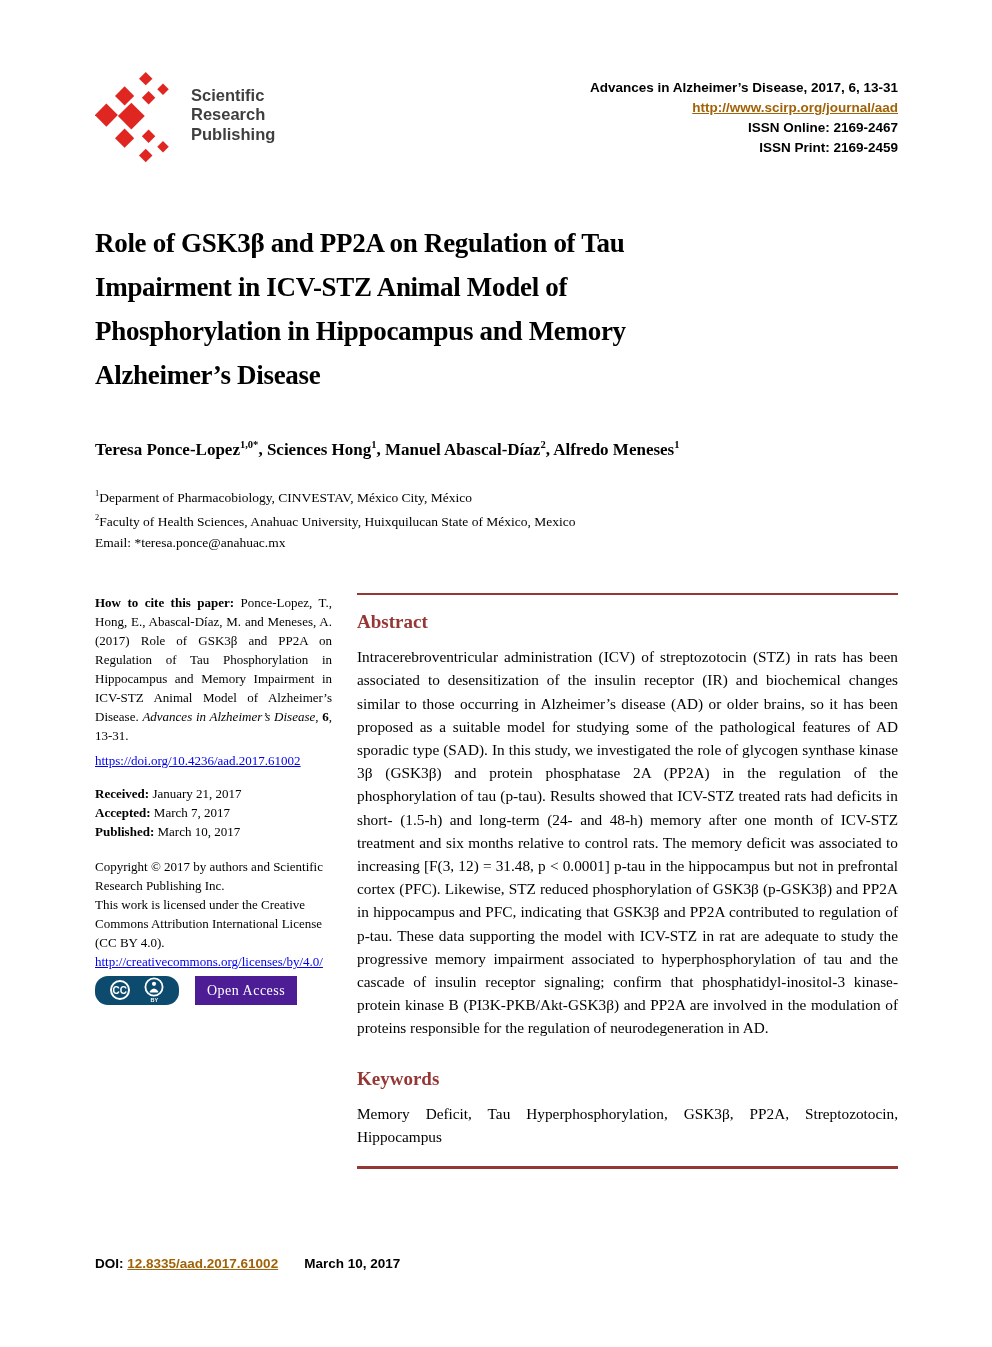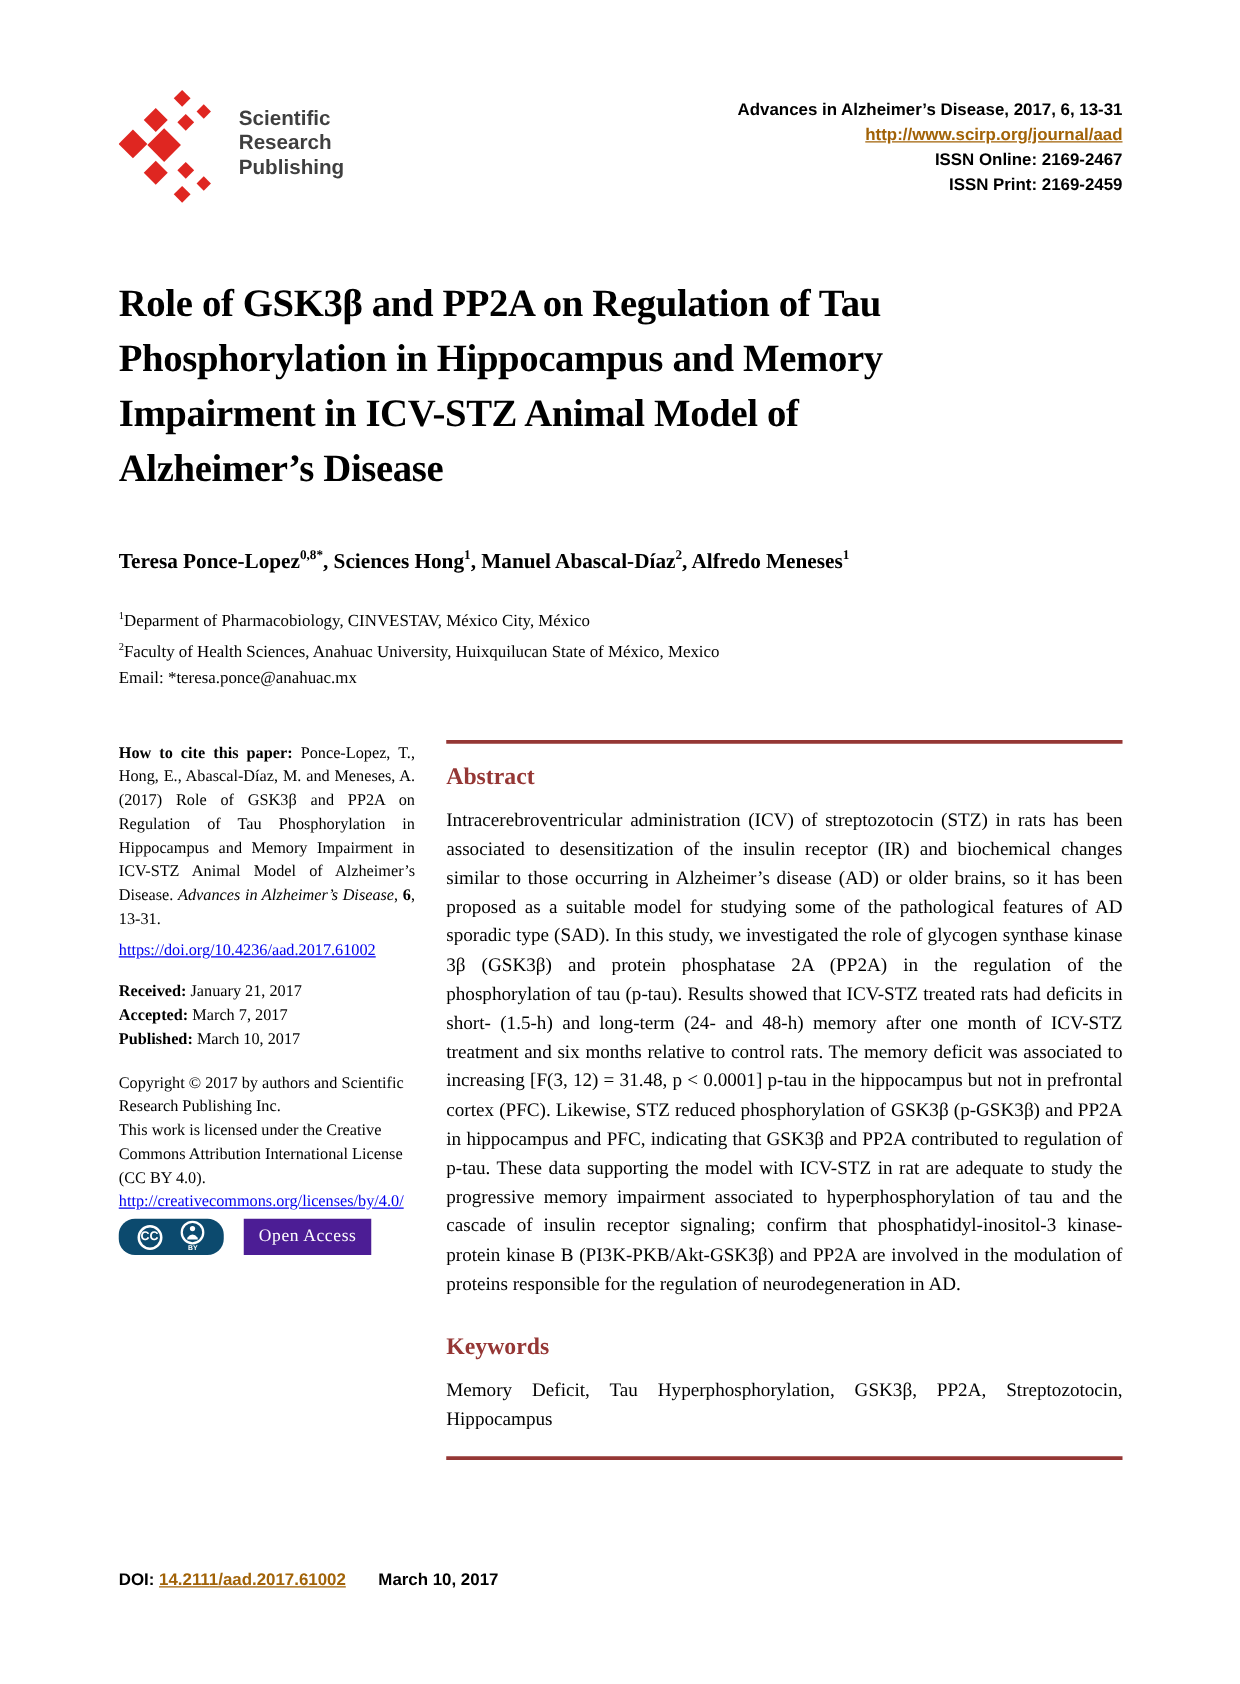"Role of GSK3β and PP2A" .title { font-size: 31px -> 27px }
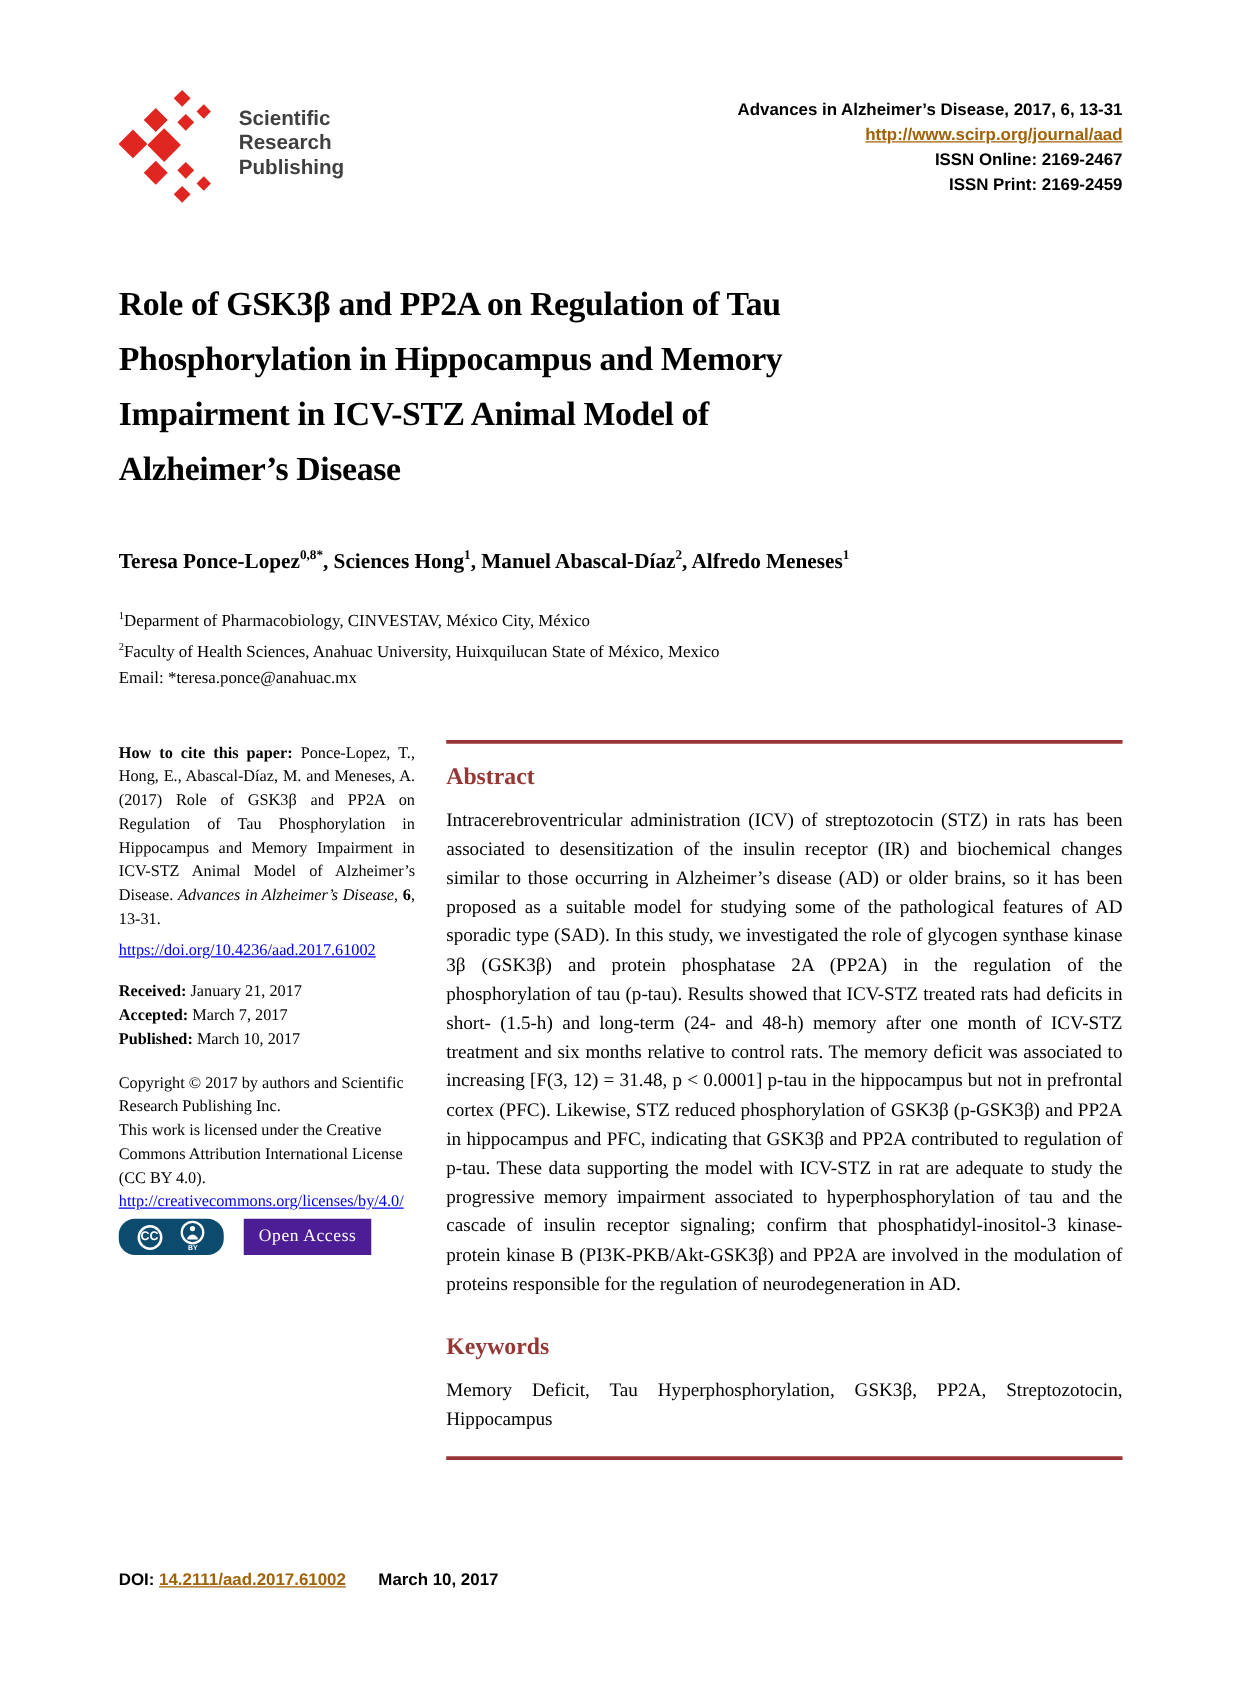"Phosphorylation in Hippocampus and" div { order: before "Impairment in ICV-STZ Animal Model" -> after "Impairment in ICV-STZ Animal Model" }
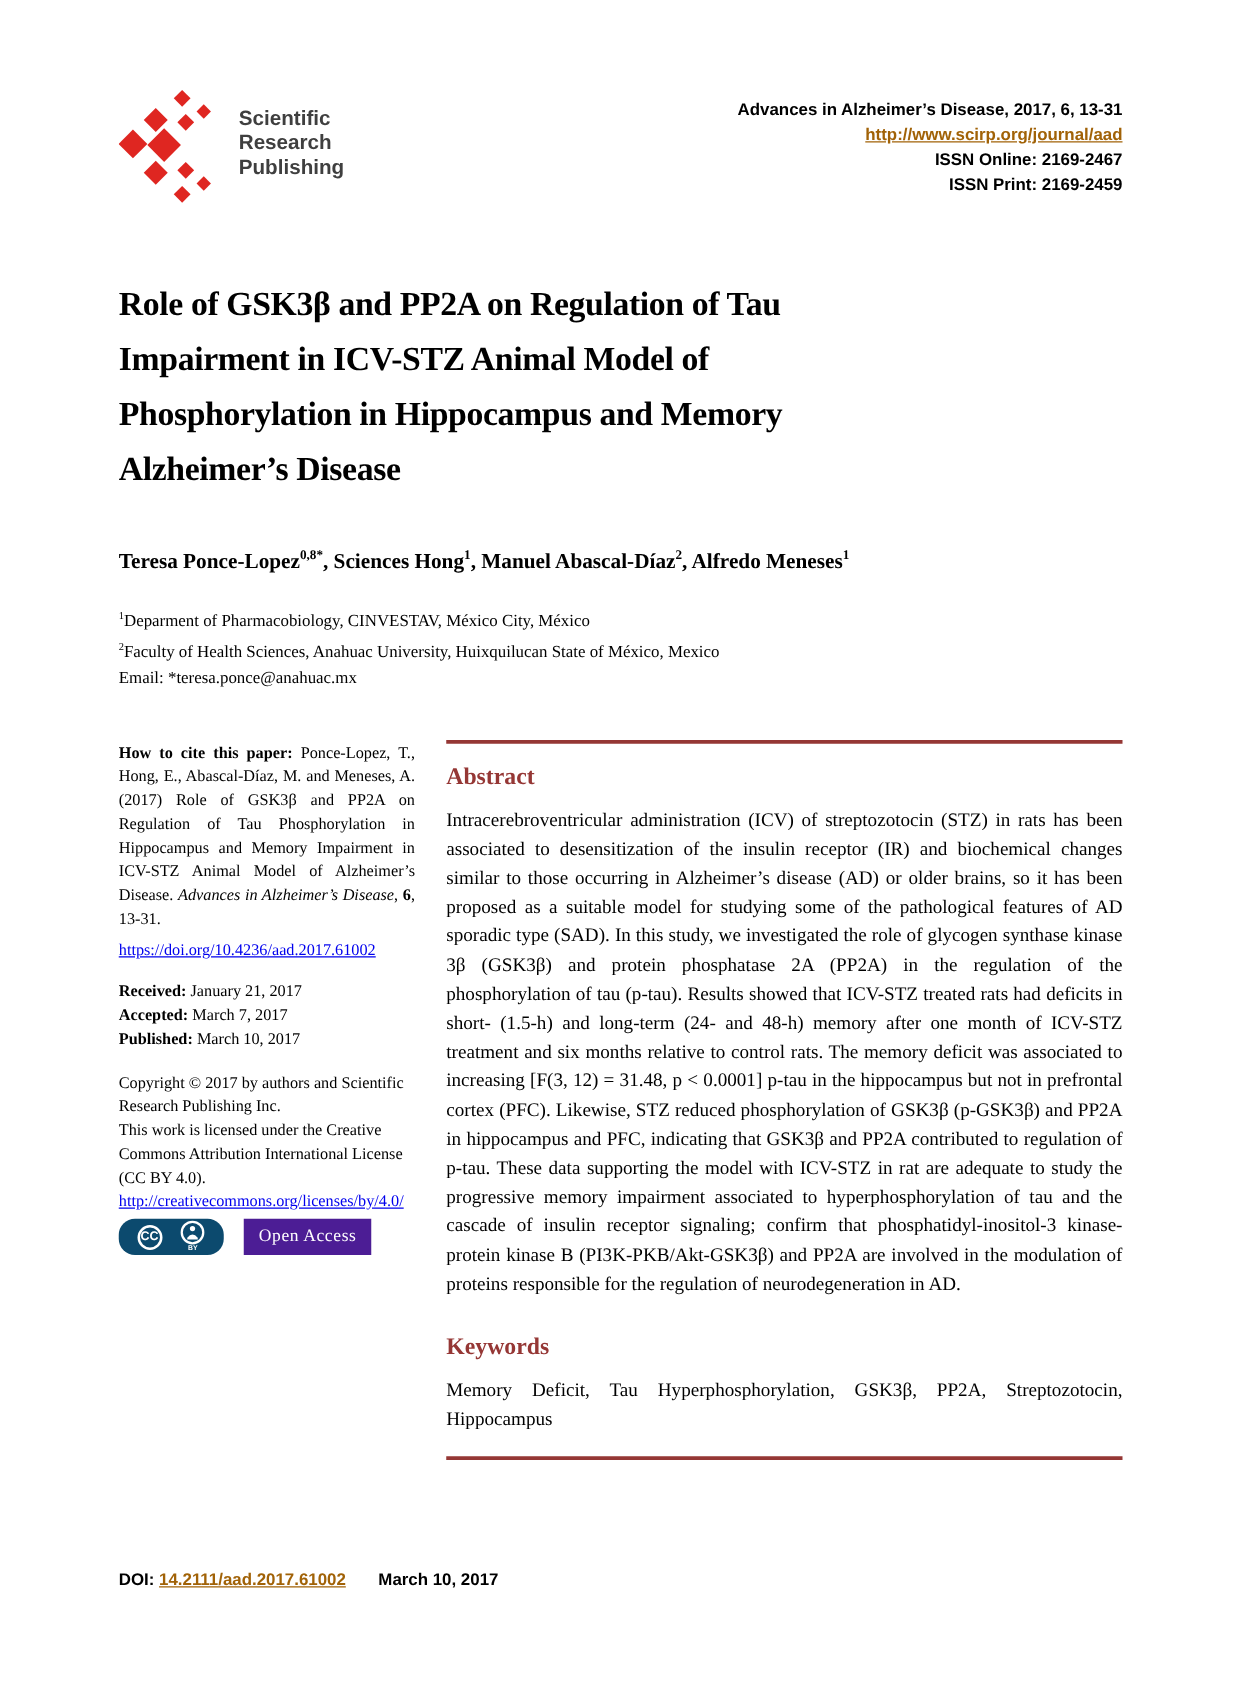"0,8*" sup { text: 0,8 -> 1,0 }
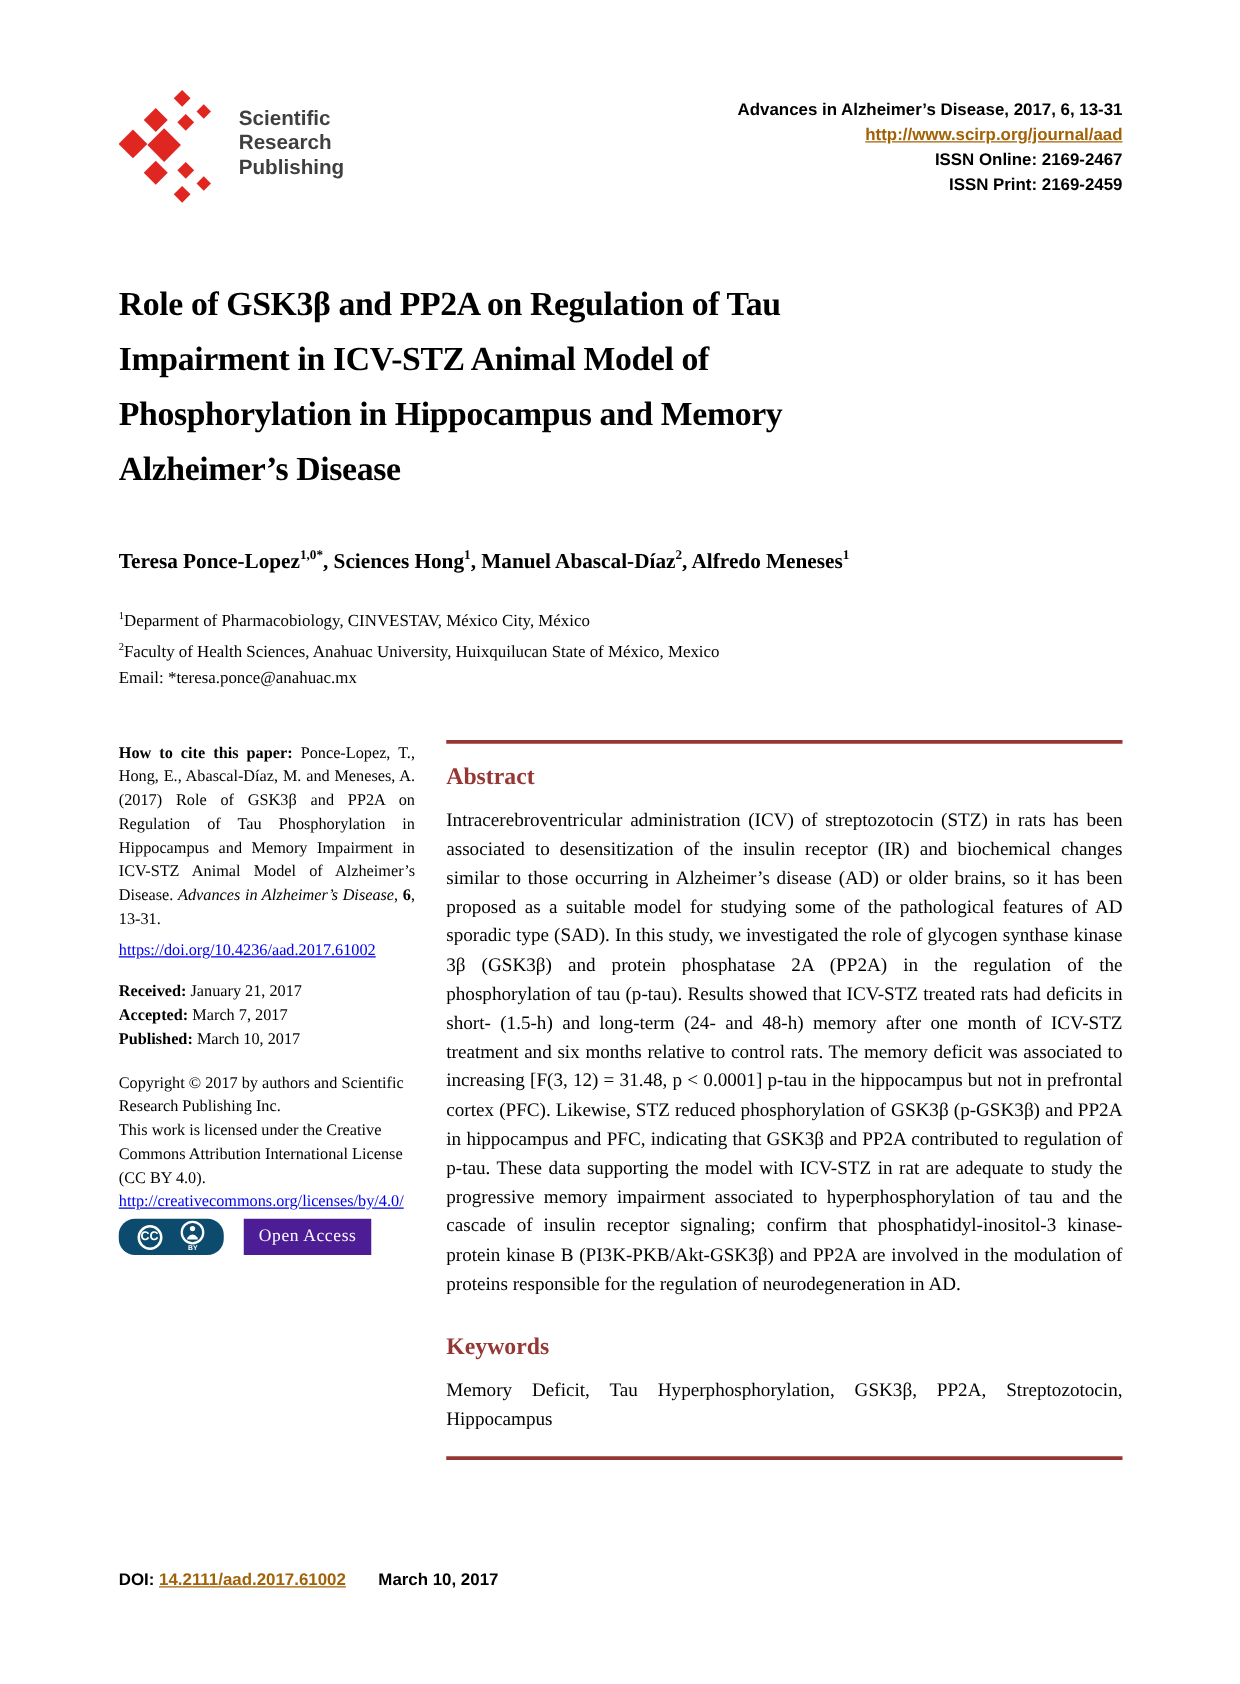"14.2111/aad.2017.61002" a.link { text: 14.2111/aad.2017.61002 -> 12.8335/aad.2017.61002 }
